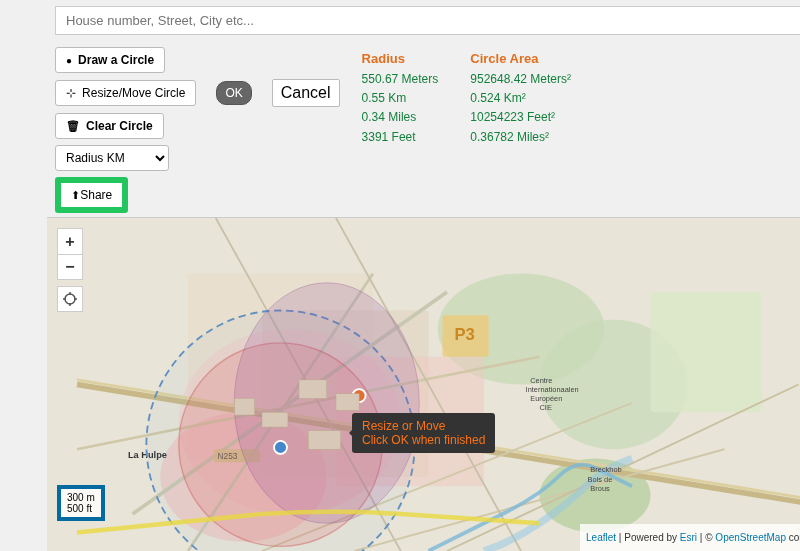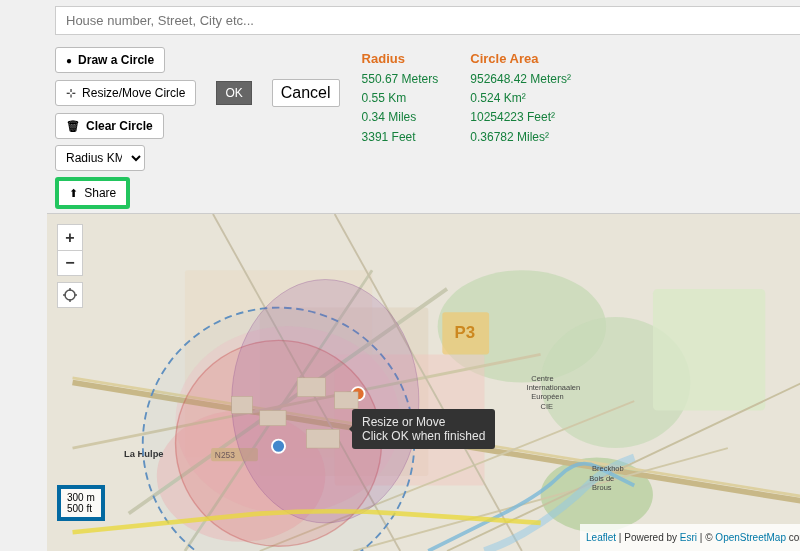"OK" .ok-btn { border-radius: 0 -> 10px }
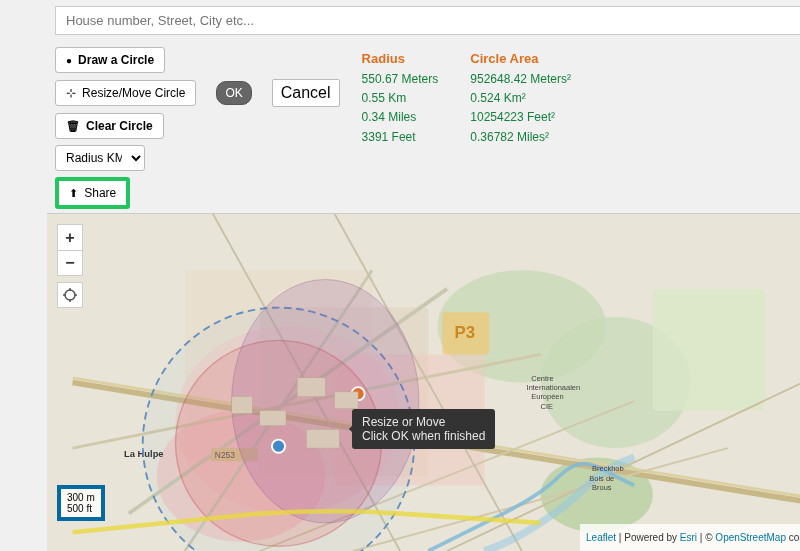"Radius KM" #radius-select { width: 90px -> 114px }
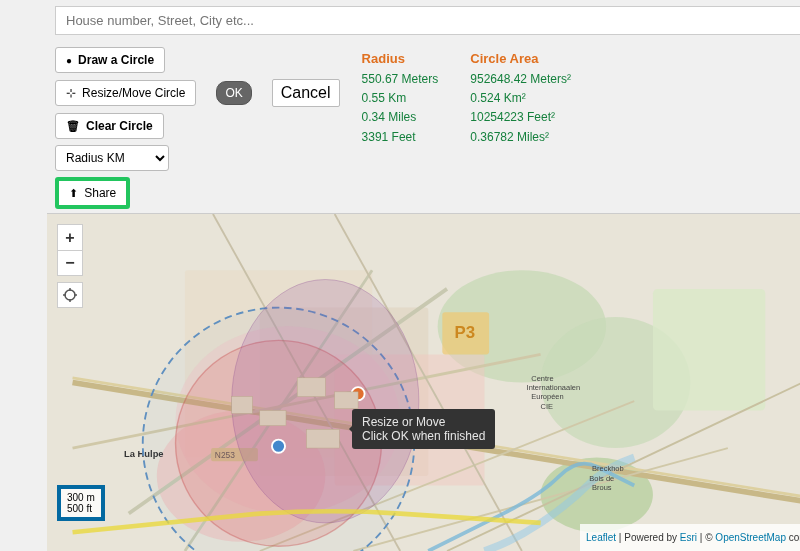"Share" #share-btn { border: 4px solid #22c55e -> 6px solid #22c55e; gap: 6px -> 0 }
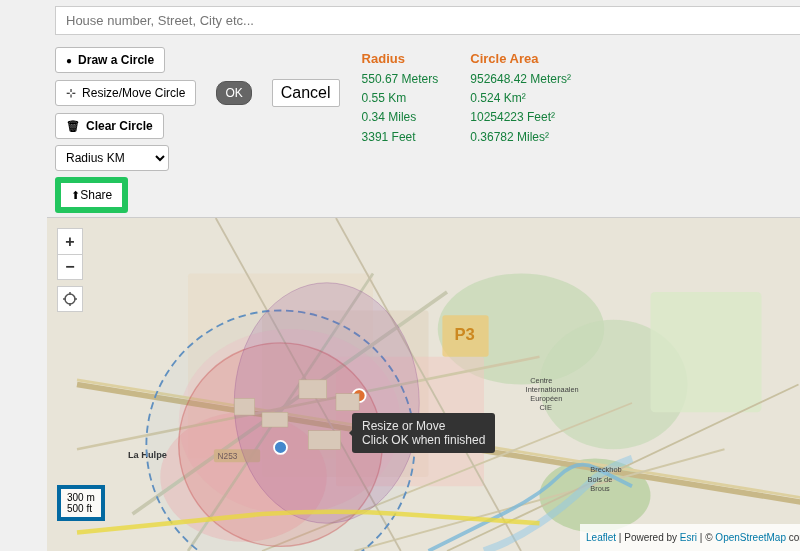"Resize or Move" #map-tooltip { color: #e5e5e5 -> #f97316 }
